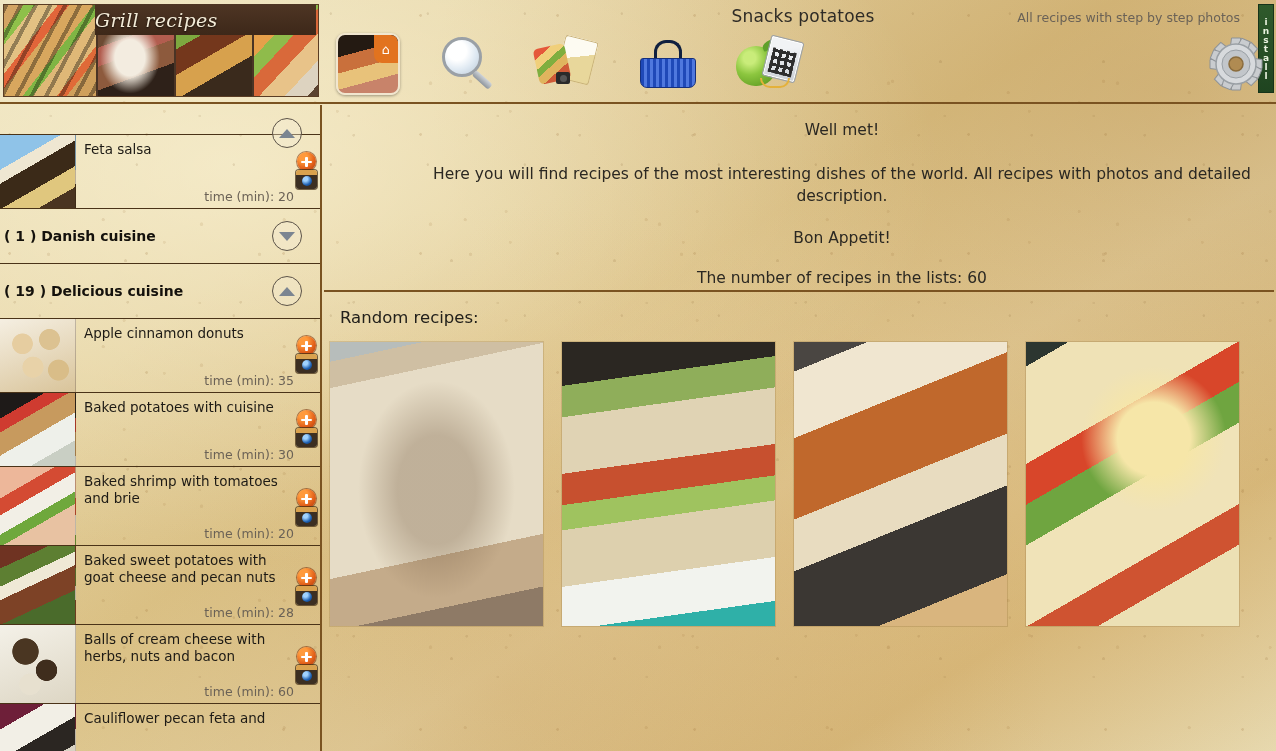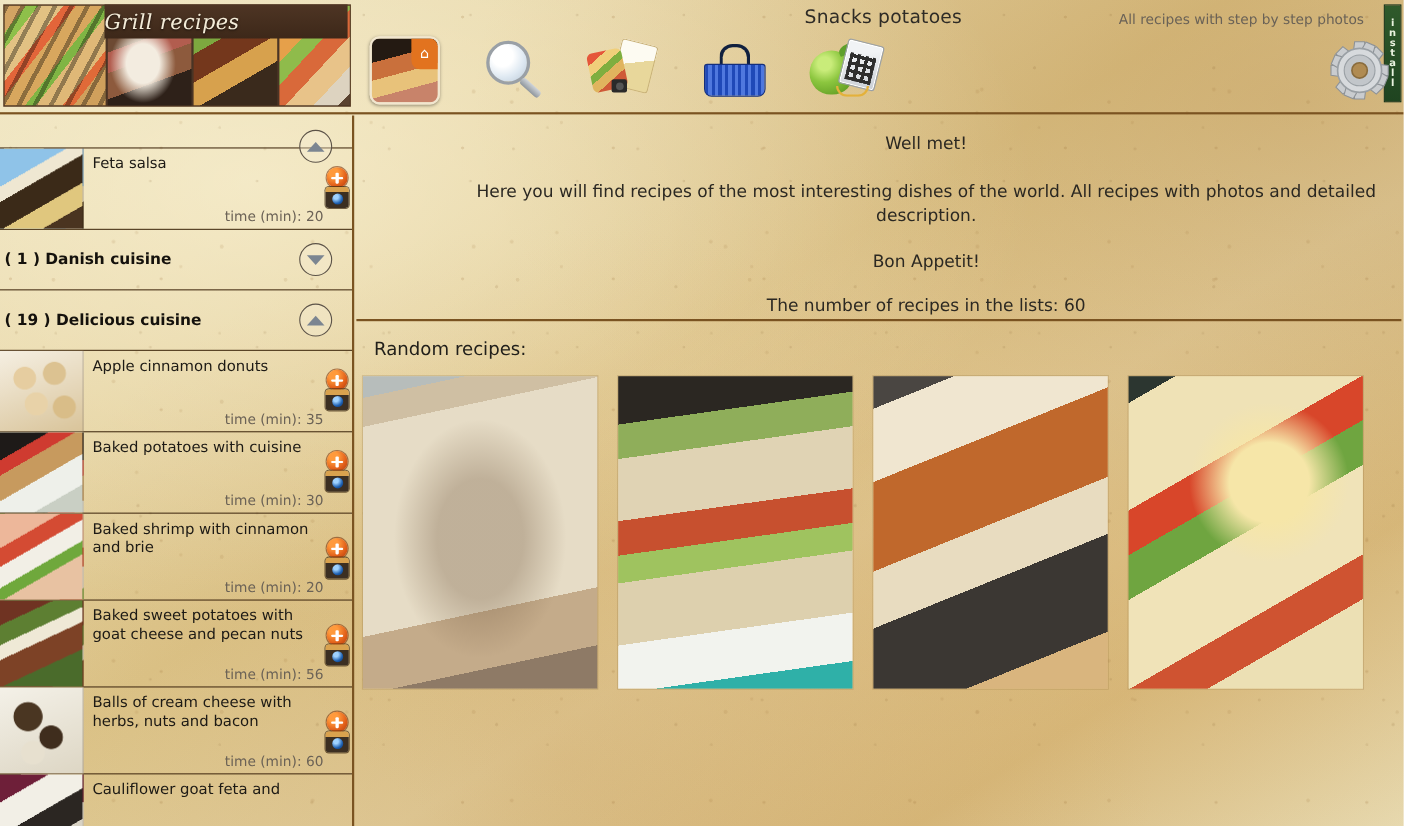"Baked shrimp with cinnamon and" div.sb-name { text: cinnamon -> tomatoes }
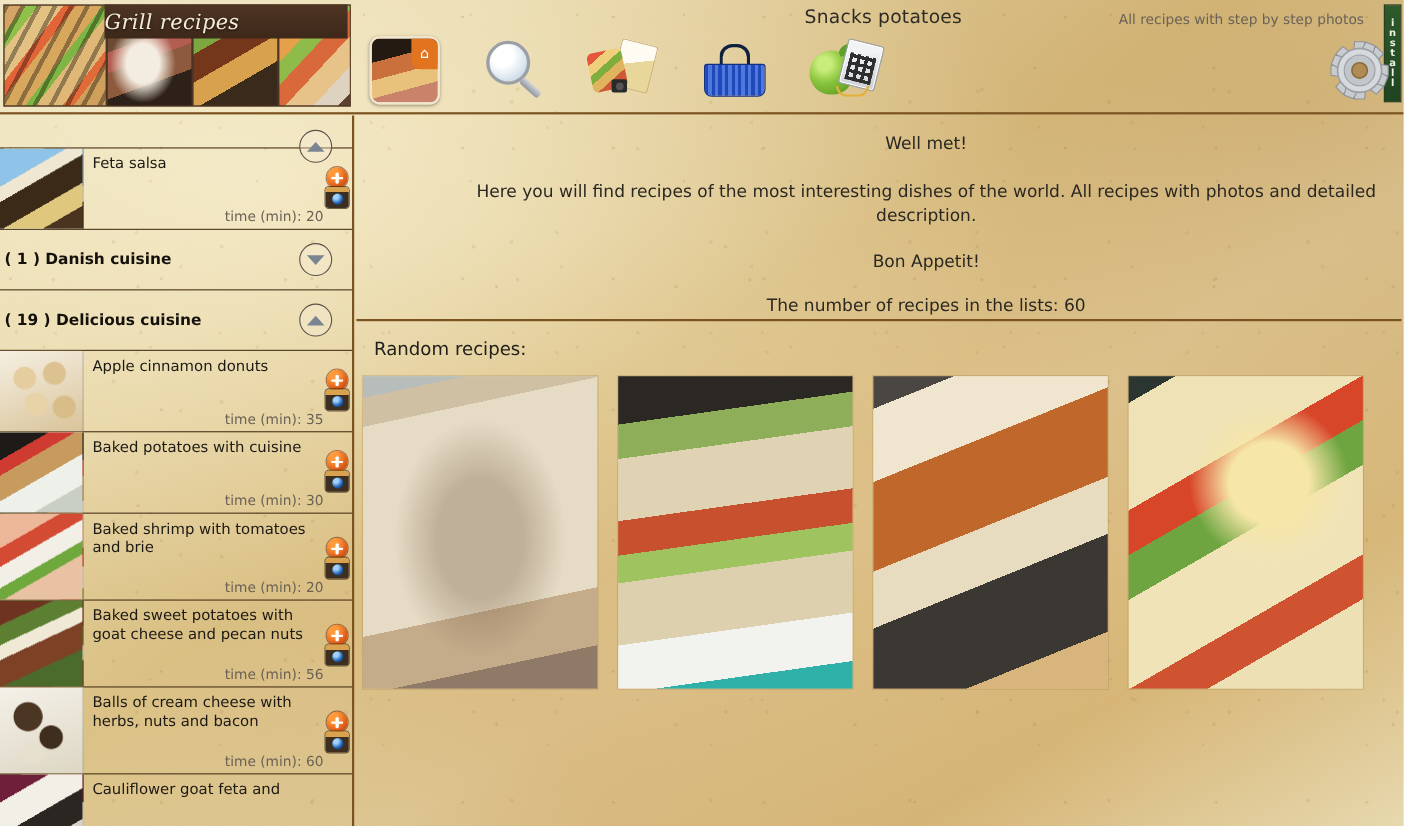"time (min): 56" div.sb-time { text: 56 -> 28 }
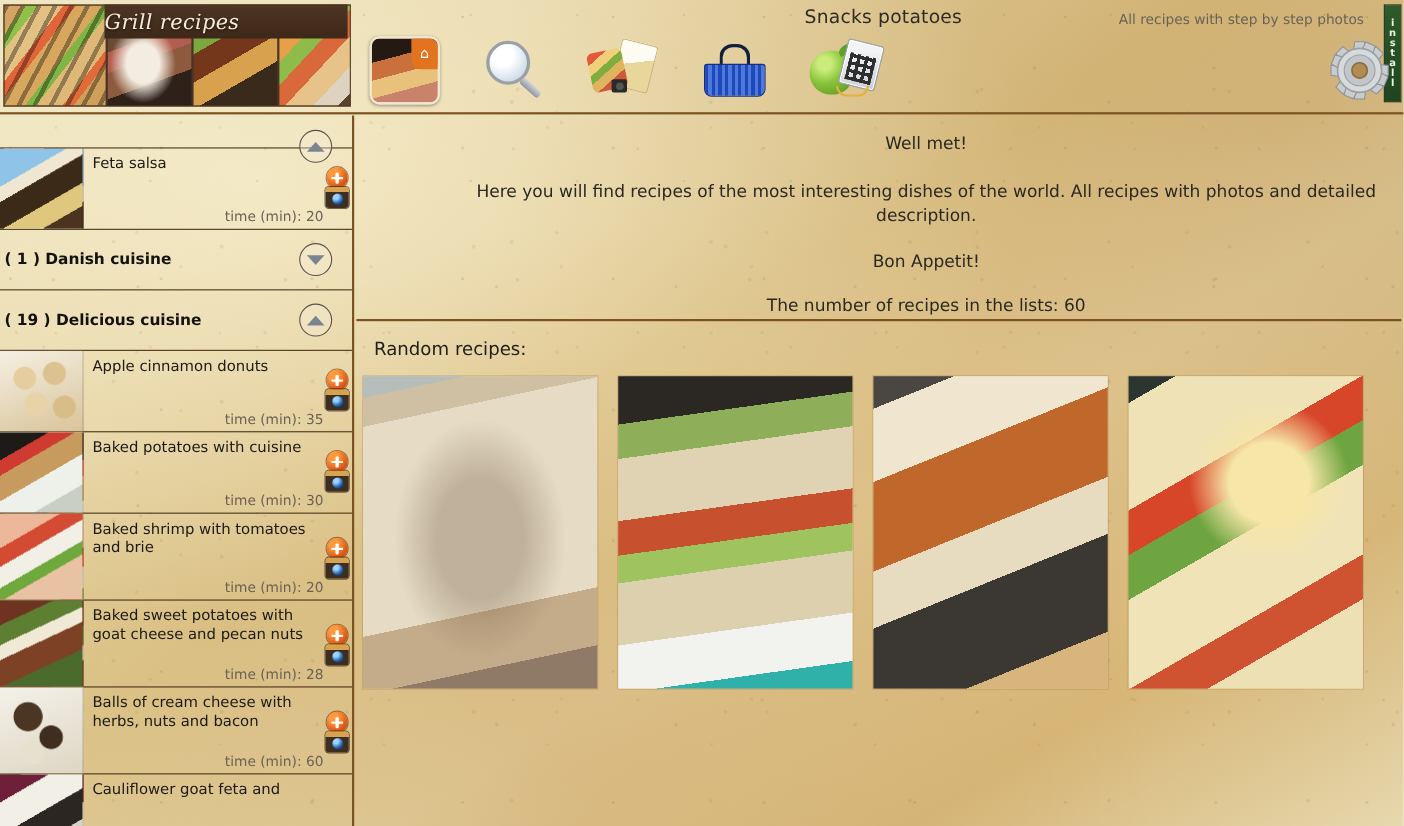"Cauliflower goat feta and" div.sb-name { text: goat -> pecan }
